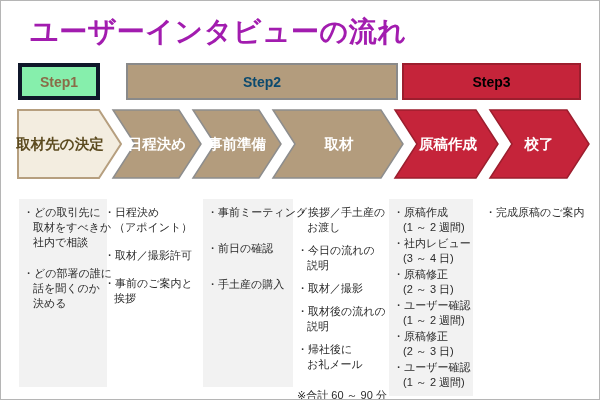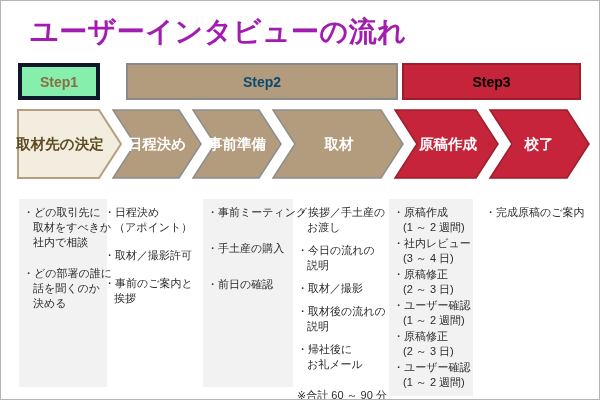"・手土産の購入" div.item { order: before "・前日の確認" -> after "・前日の確認" }
